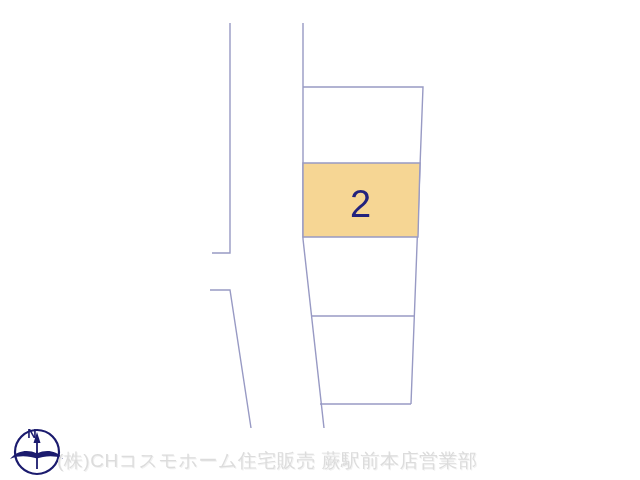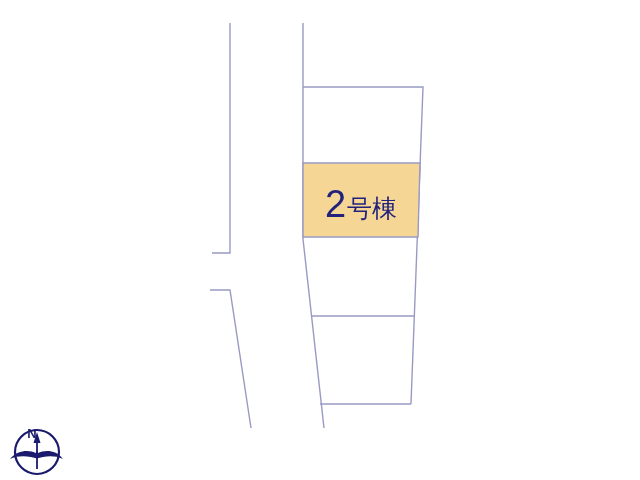"号棟" span.suffix { html: <span>号棟</span> -> none }
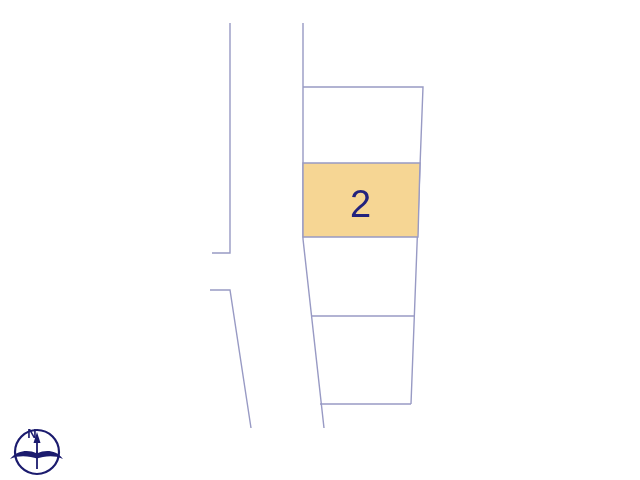"(株)CHコスモホーム住宅販売 蕨駅前本店営業部" div.watermark { html: none -> <div>(株)CHコスモホーム住宅販売 蕨駅前本店営業部</div> }
